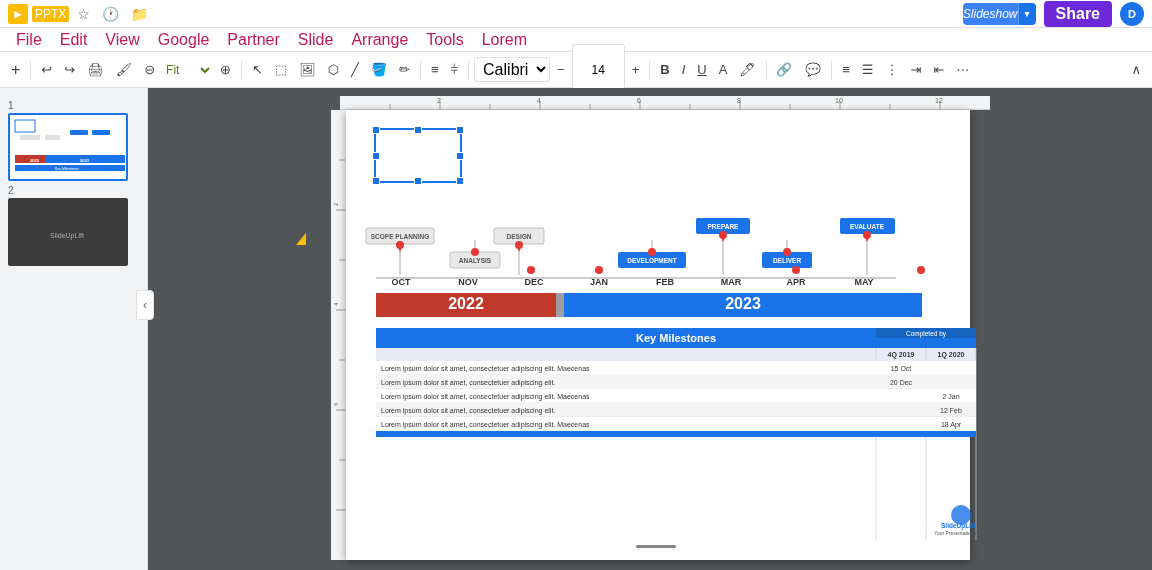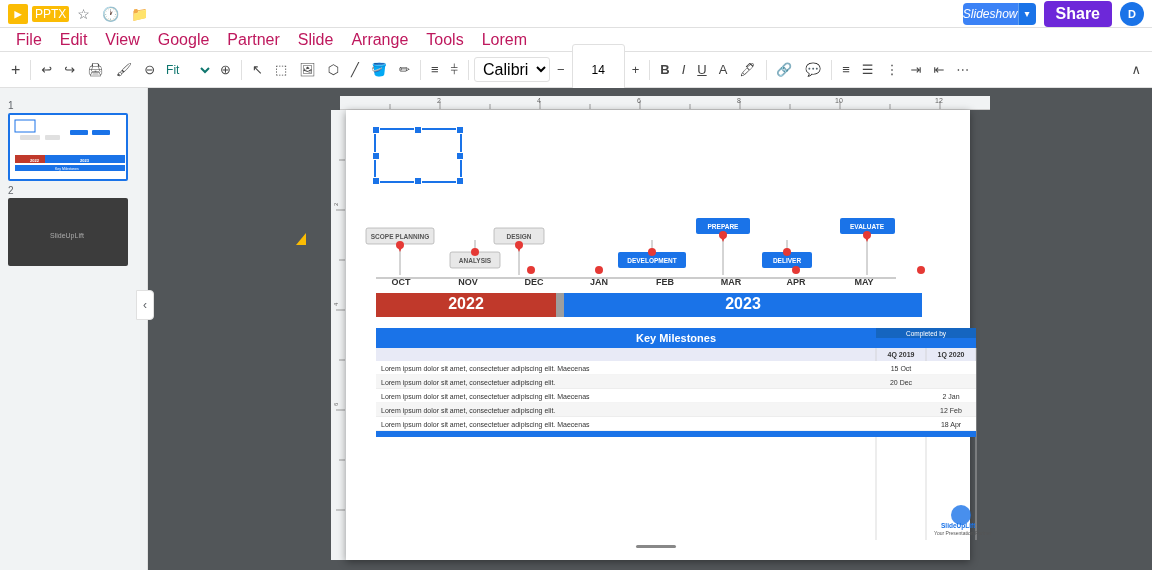"Fit" .zoom-select { color: #0f766e -> #4d7c0f }
